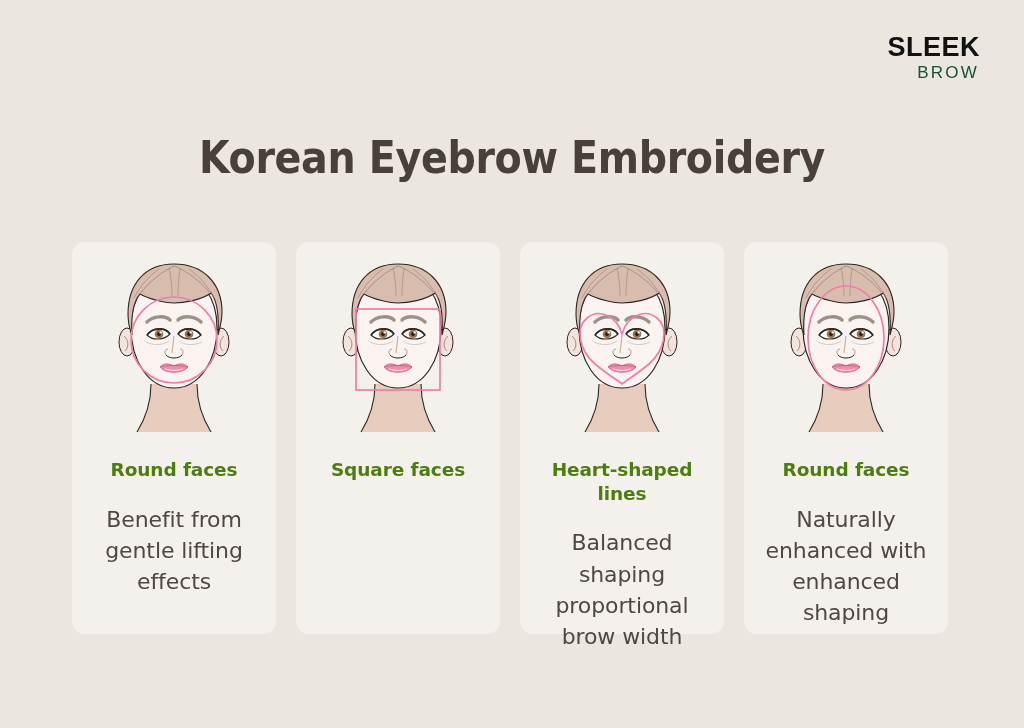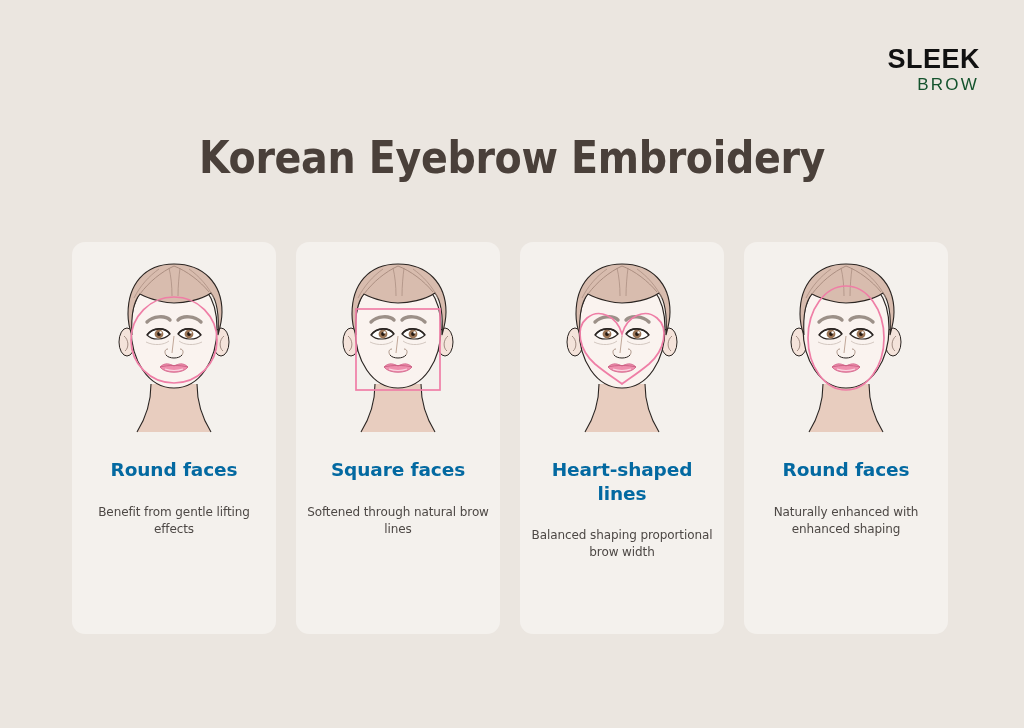"SLEEK" .logo { top: 46px -> 34px }
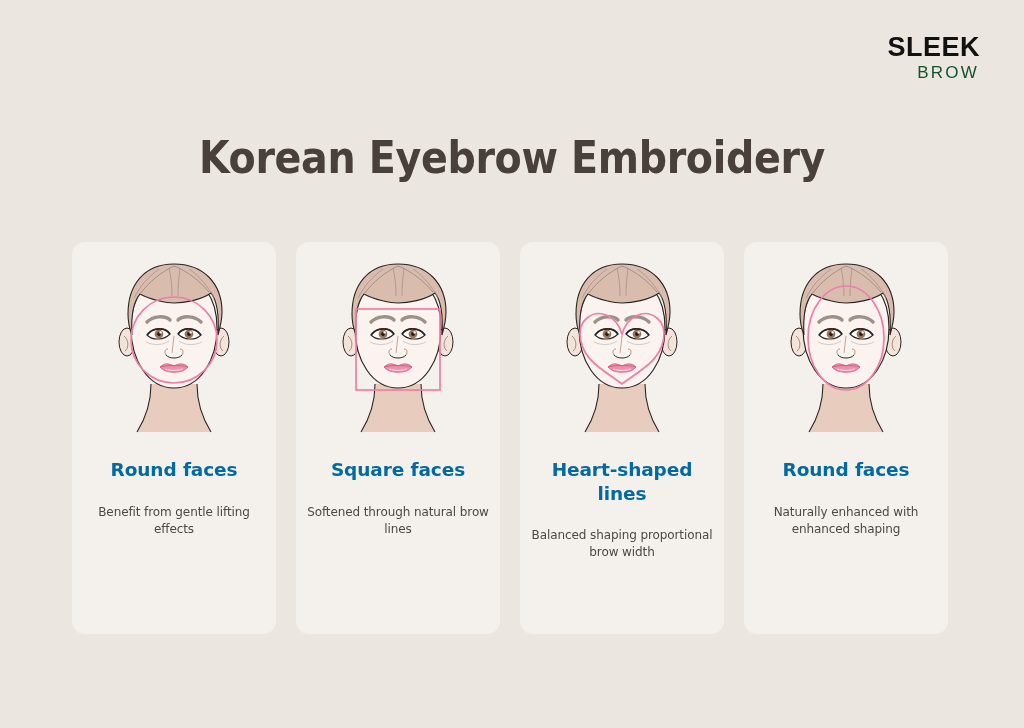"Round faces" .card-title { color: #0369a1 -> #4d7c0f }
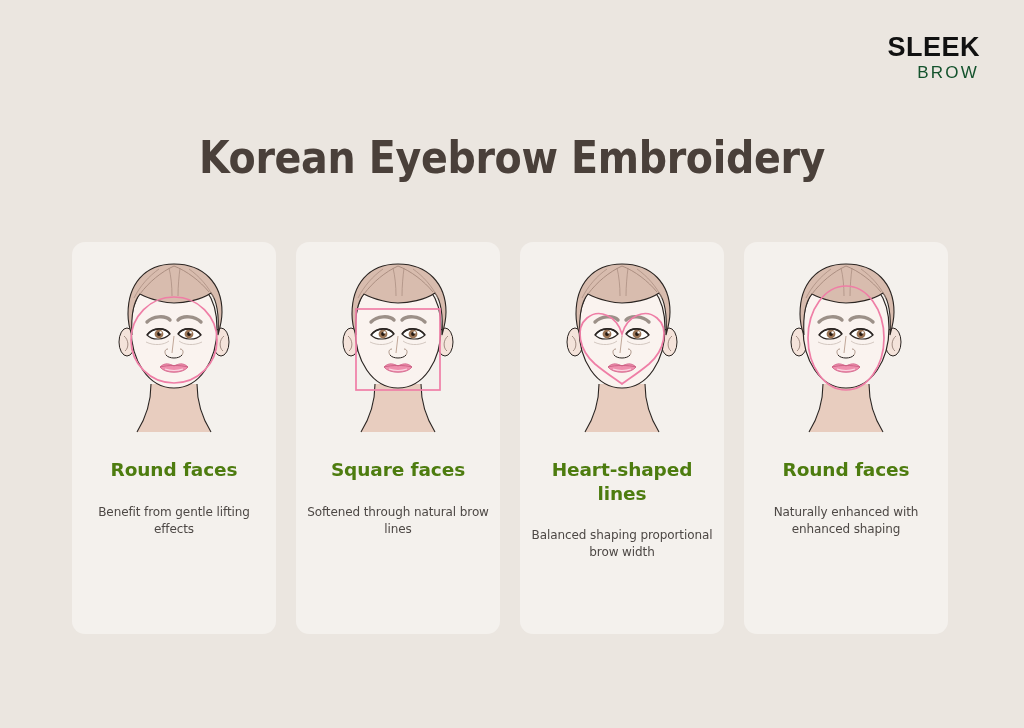"Benefit from gentle lifting effects" .card-desc { font-size: 12px -> 22px }
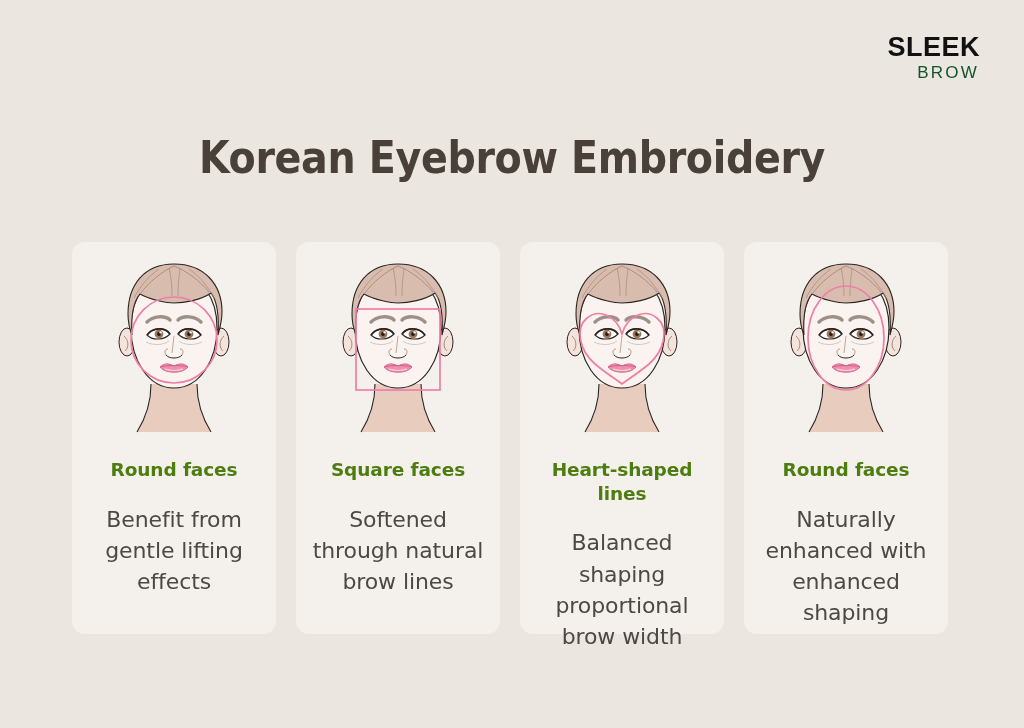"Softened through natural brow lines" div.card-desc { html: <div>Softened through natural brow lines</div> -> none }
